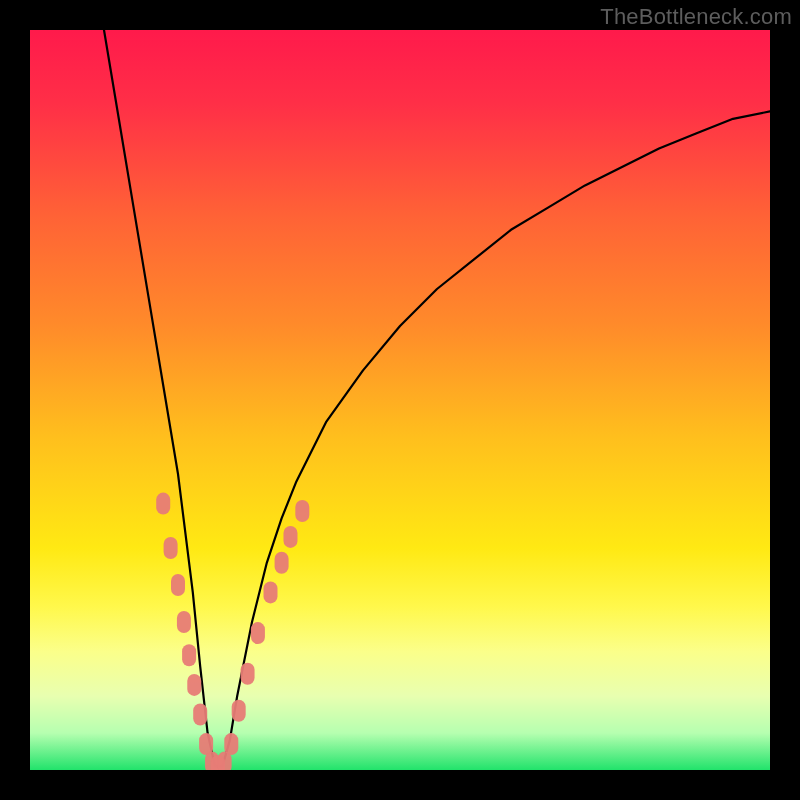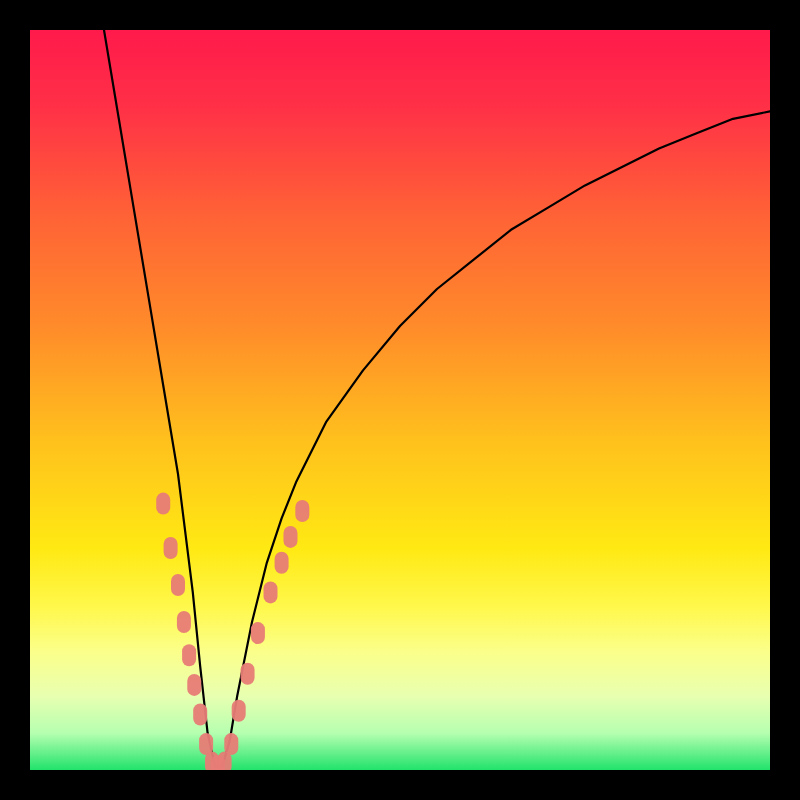"TheBottleneck.com" div.watermark { html: none -> <div>TheBottleneck.com</div> }
